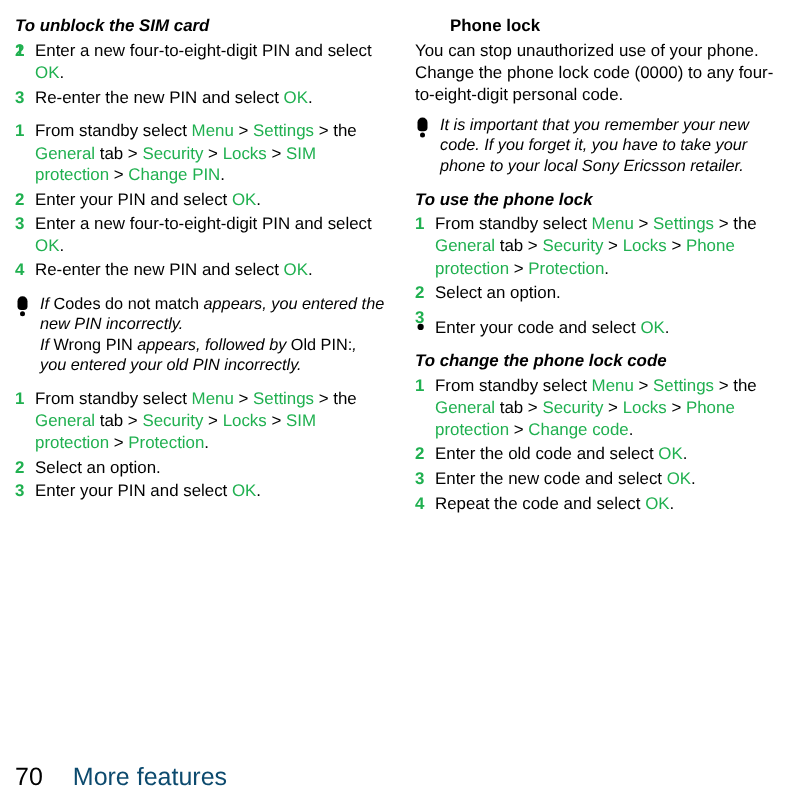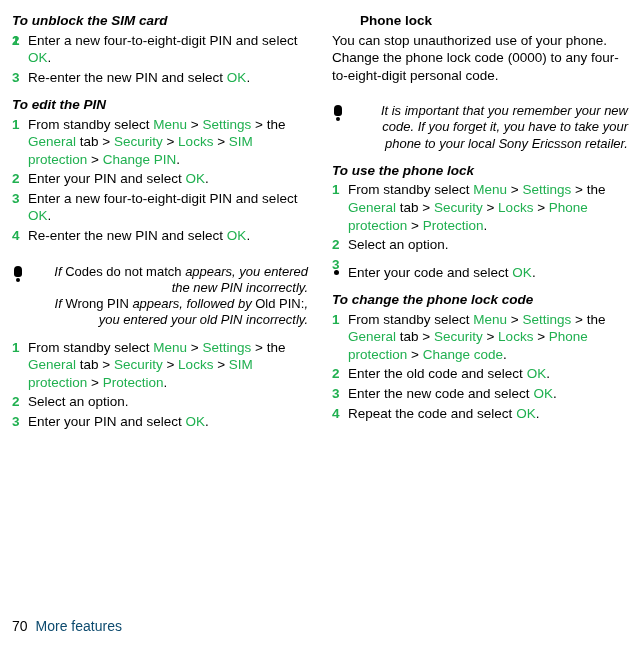"To edit the PIN" div.sect-title { html: <div>To edit the PIN</div> -> none }
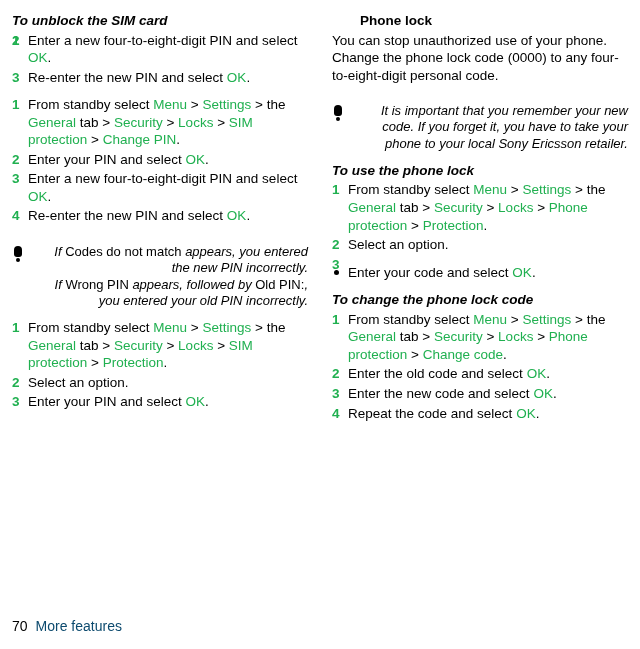"It is important that you" .note { gap: 24px -> 8px; margin: 19px 0 10px 0 -> 8px 0 10px 0; text-align: right -> none }
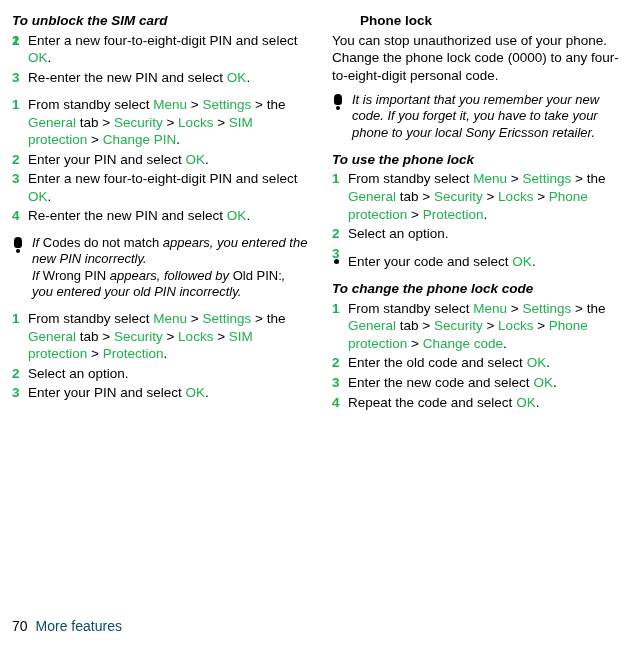"70" .footer { font-size: 14px -> 20px; gap: 8px -> 24px }
